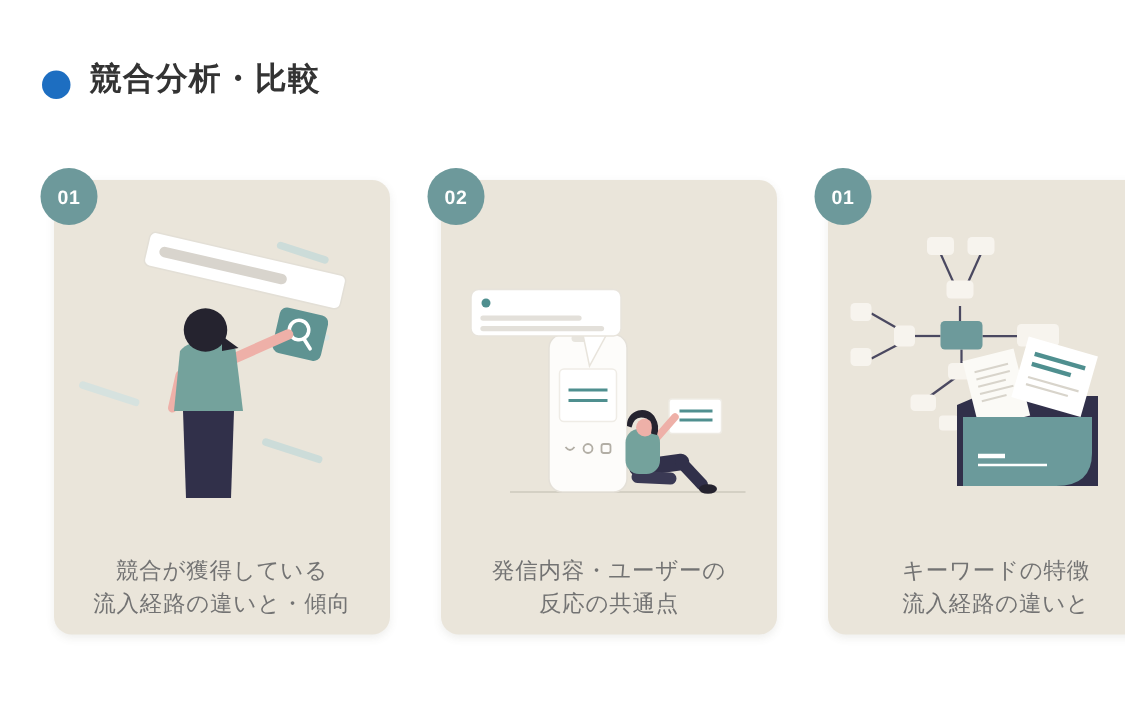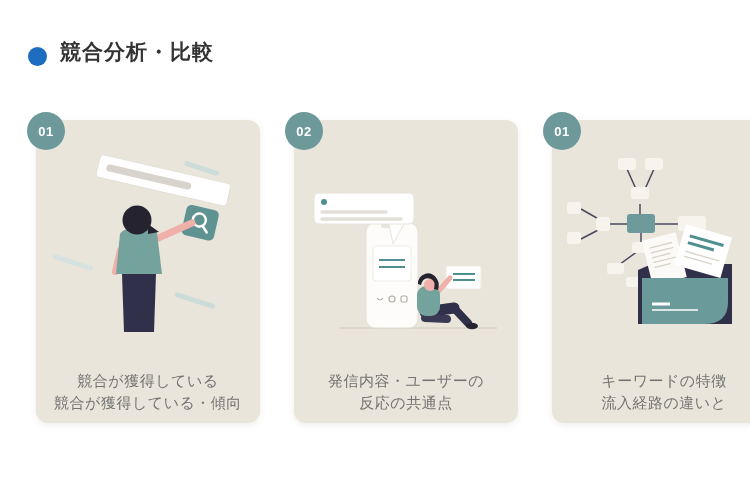"競合が獲得している・傾向" div { text: 競合が獲得している -> 流入経路の違いと }
